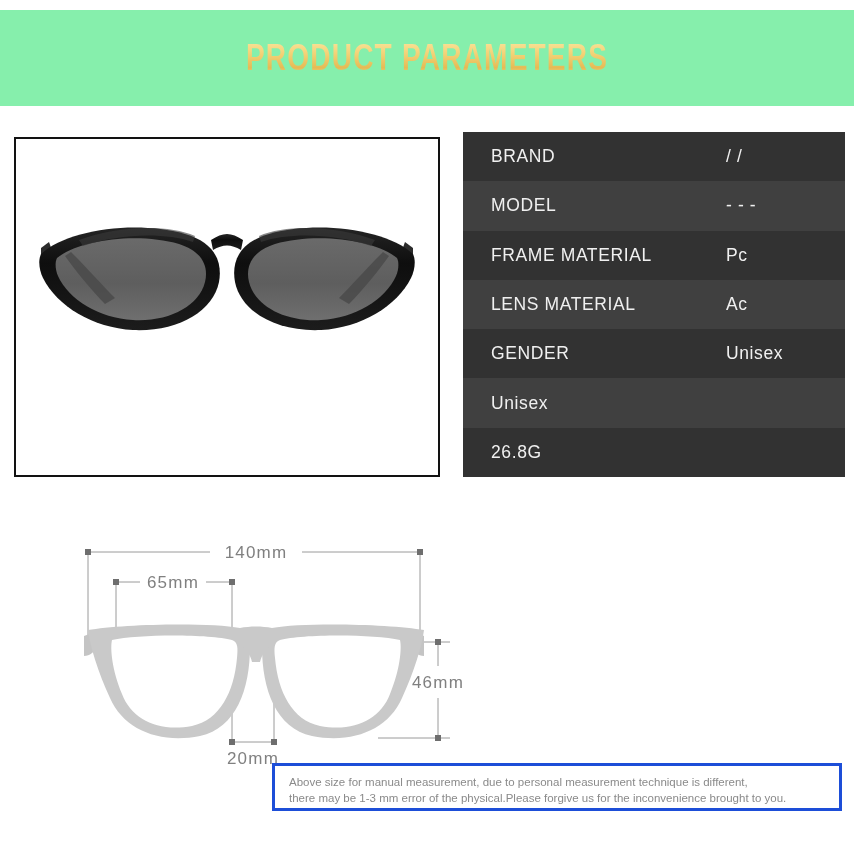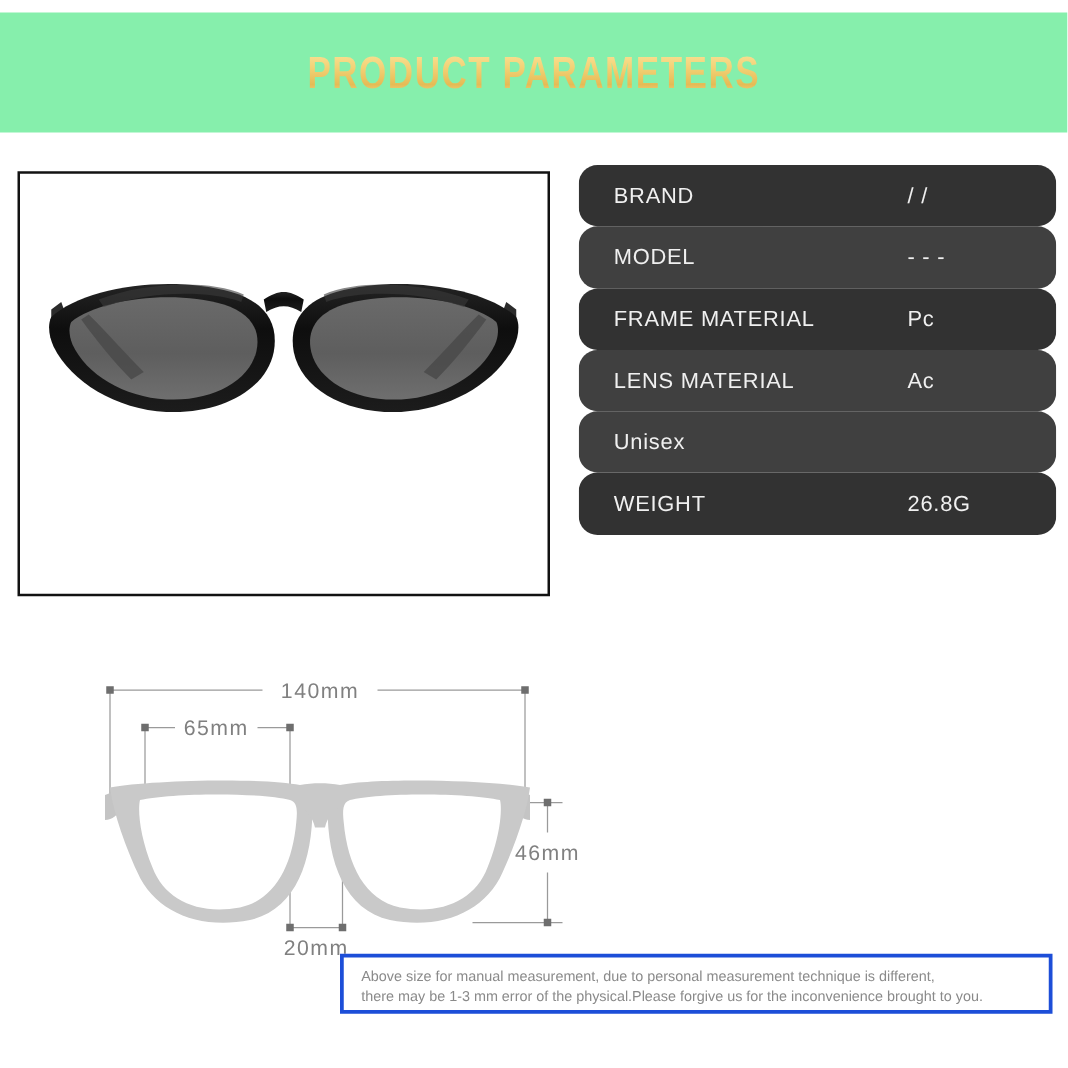"BRAND" .spec-row { border-radius: 15px -> none }
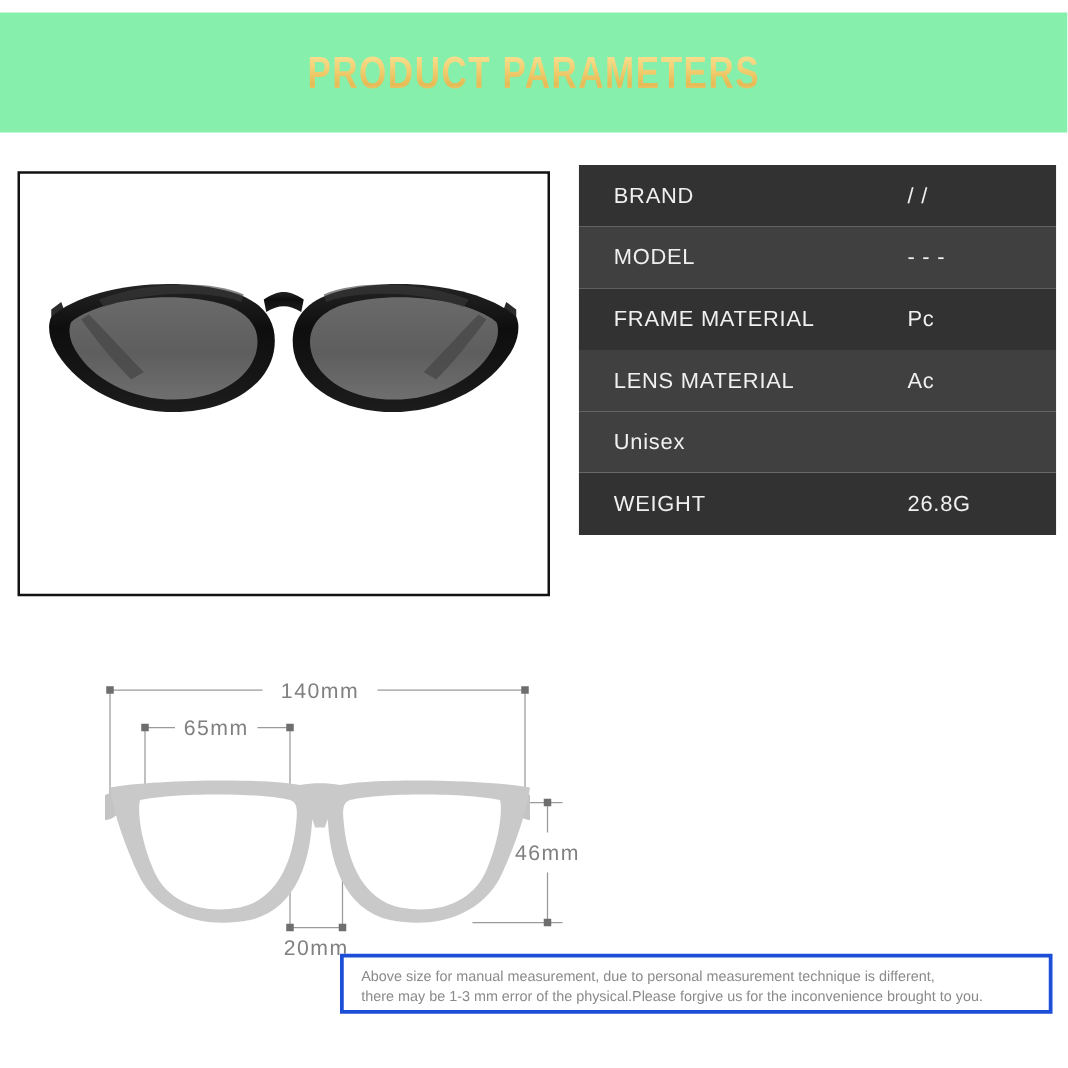"GENDER" div.spec-row { html: none -> <div> <div>GENDER</div> <div>Unisex</div> </div> }
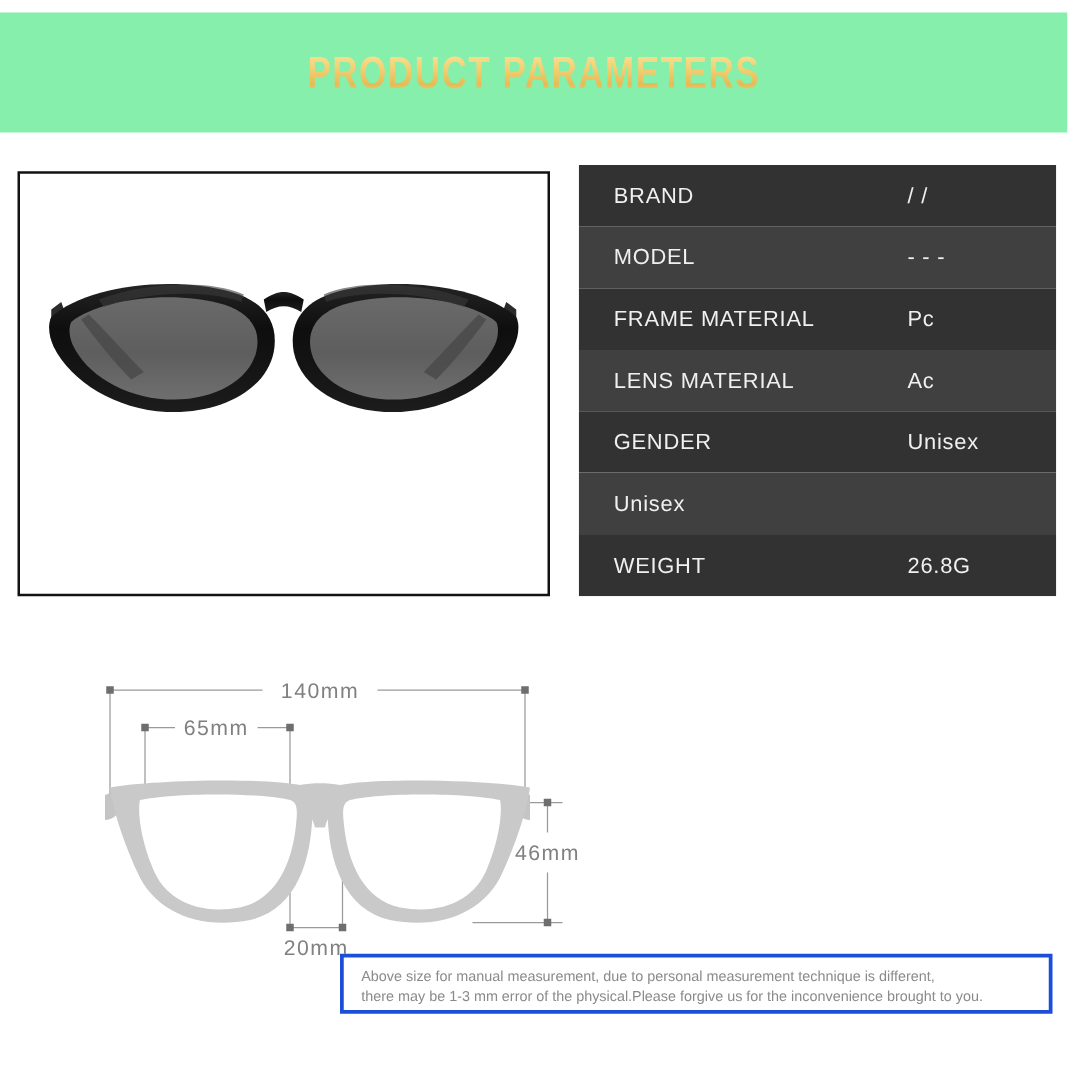"WEIGHT" div.spec-label { html: <div>WEIGHT</div> -> none }
